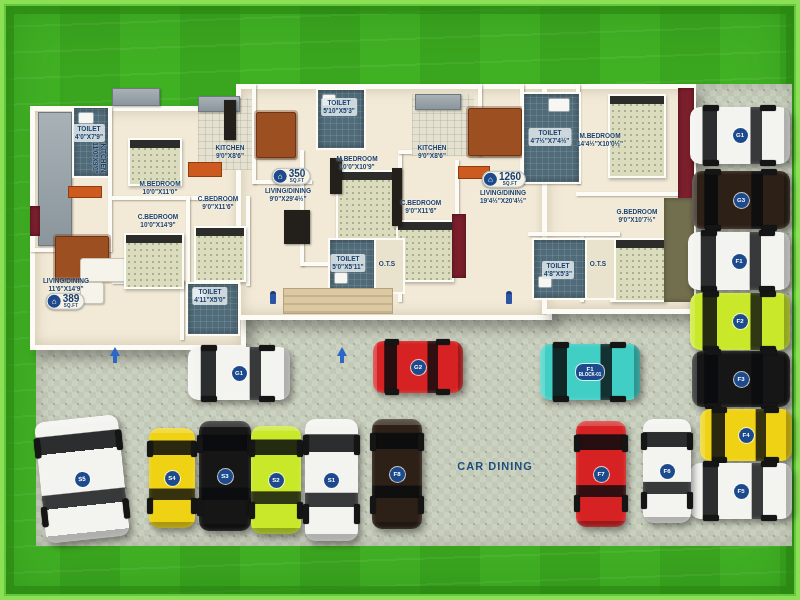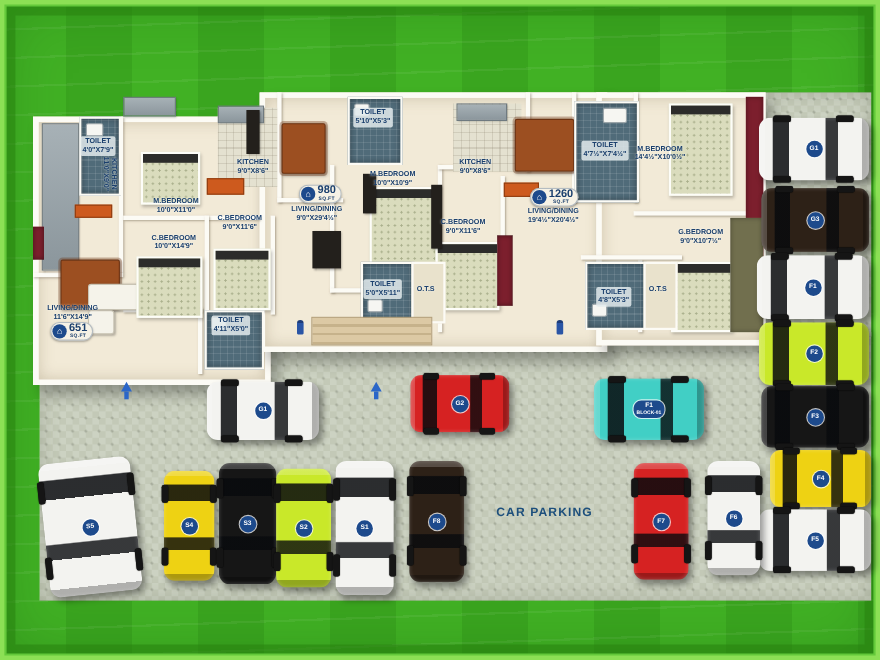"980" span.bv { text: 980 -> 350 }
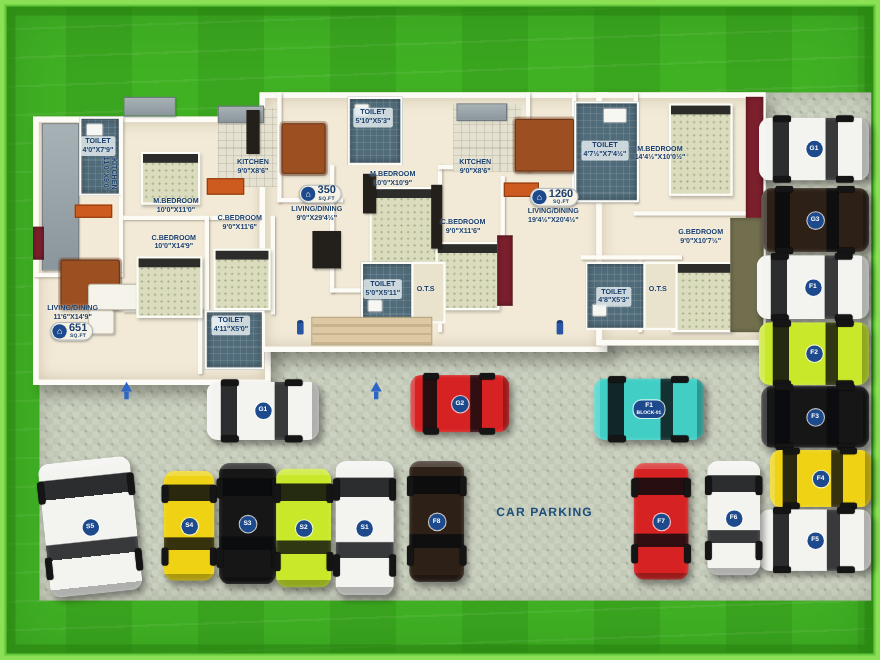"651" span.bv { text: 651 -> 389 }
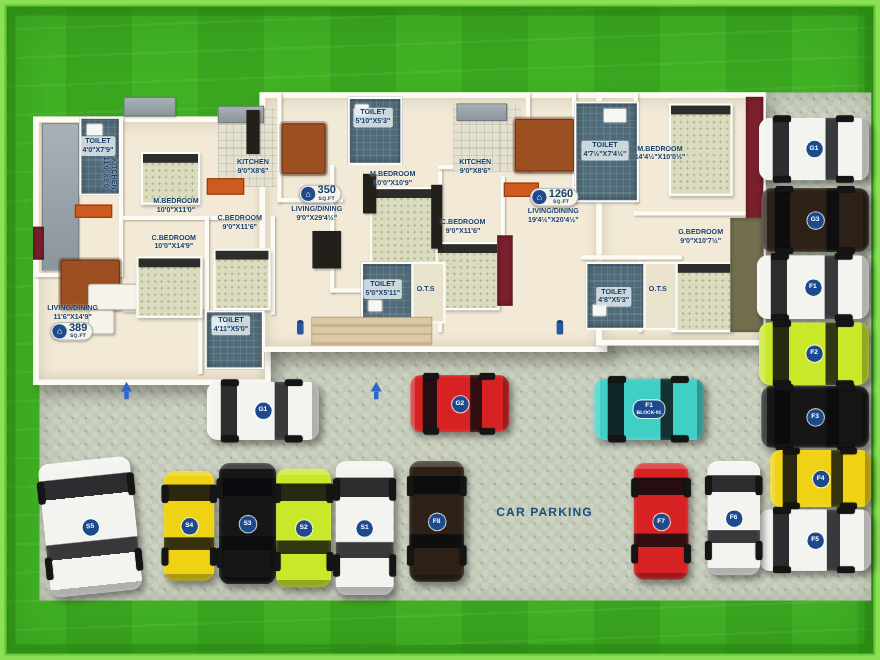"CAR PARKING" div.car-parking-label { text: PARKING -> DINING }
